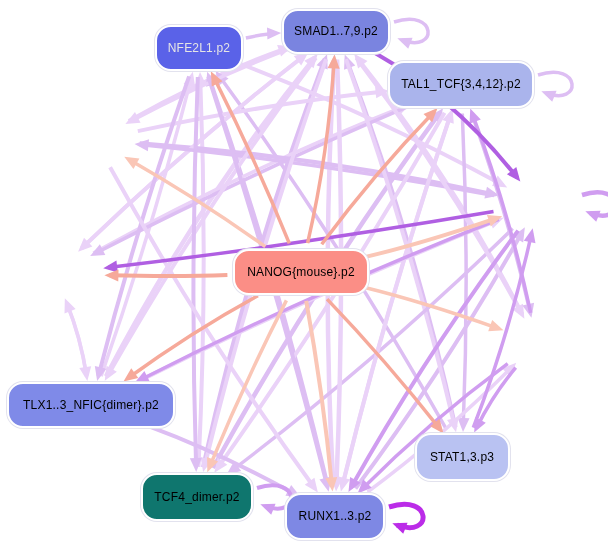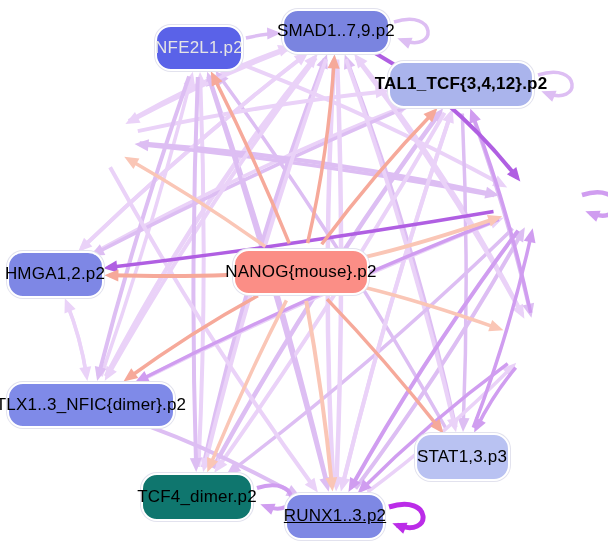"SMAD1..7,9.p2" .node { font-size: 17px -> 12px }
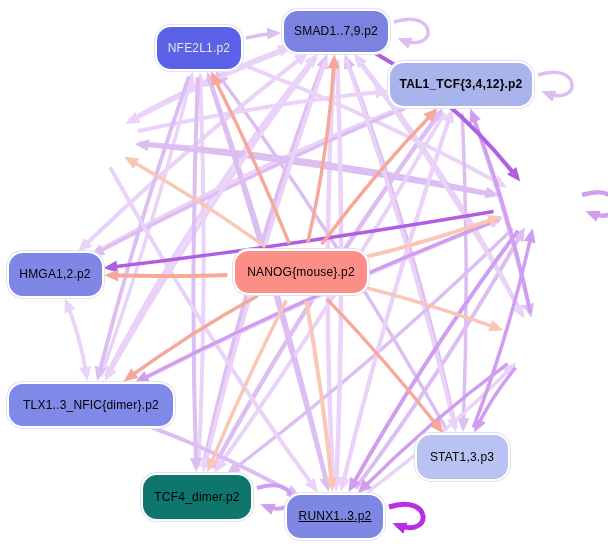"TAL1_TCF{3,4,12}.p2" div.node { font-weight: bold -> none }
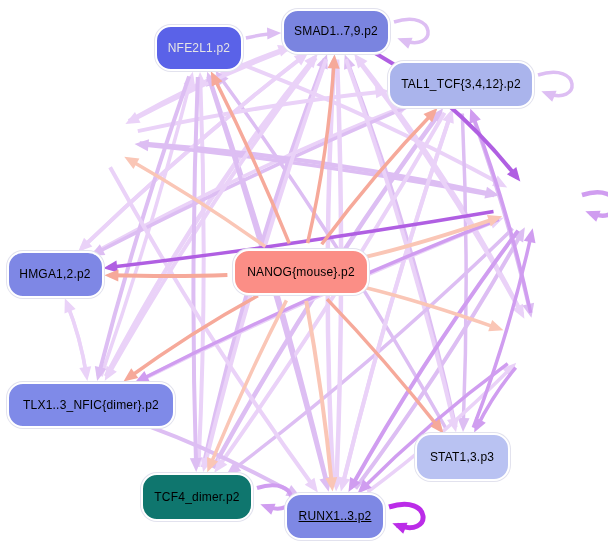"HMGA1,2.p2" div.node { html: <div> <span>HMGA1,2.p2</span> </div> -> none }
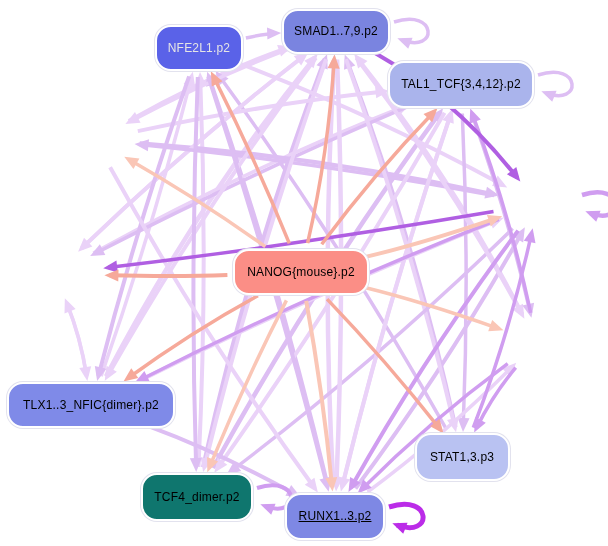"RUNX1..3.p2" div.node { text-decoration: underline -> none }
